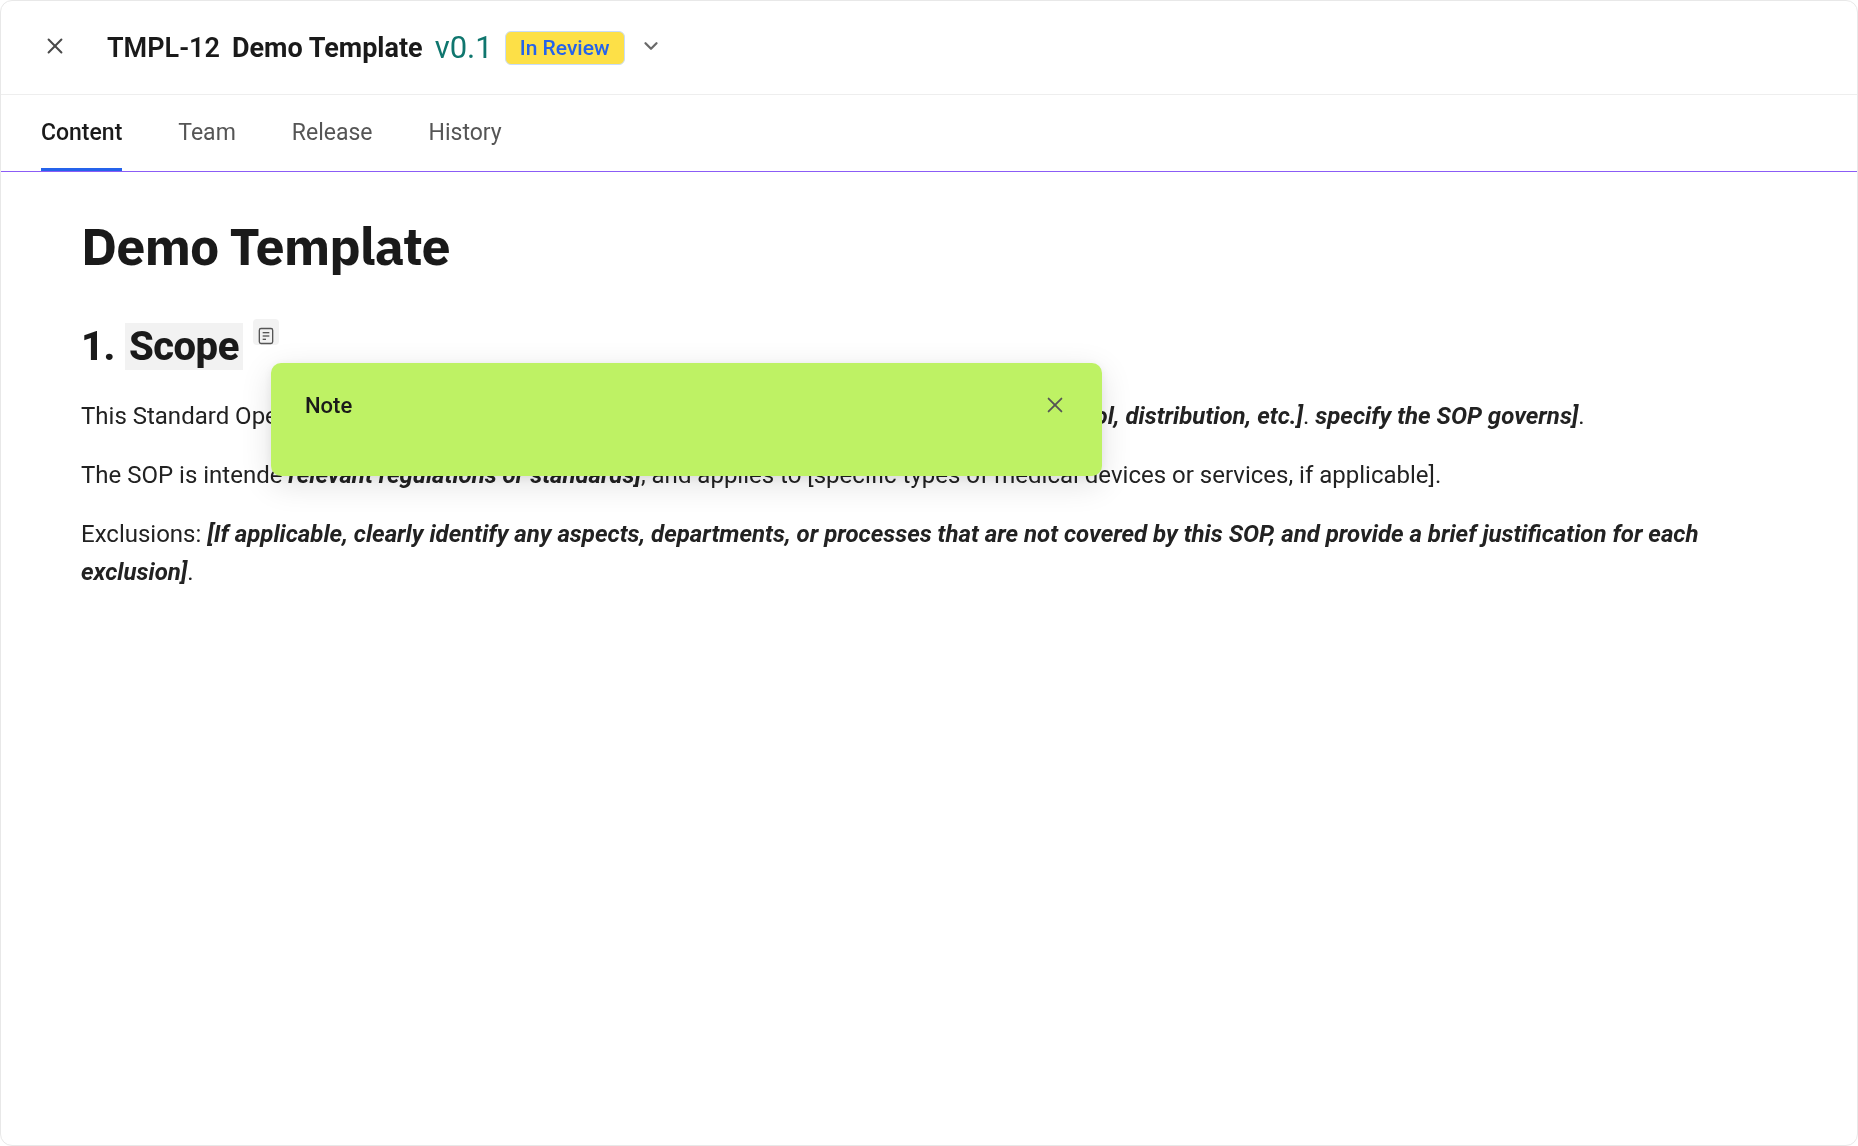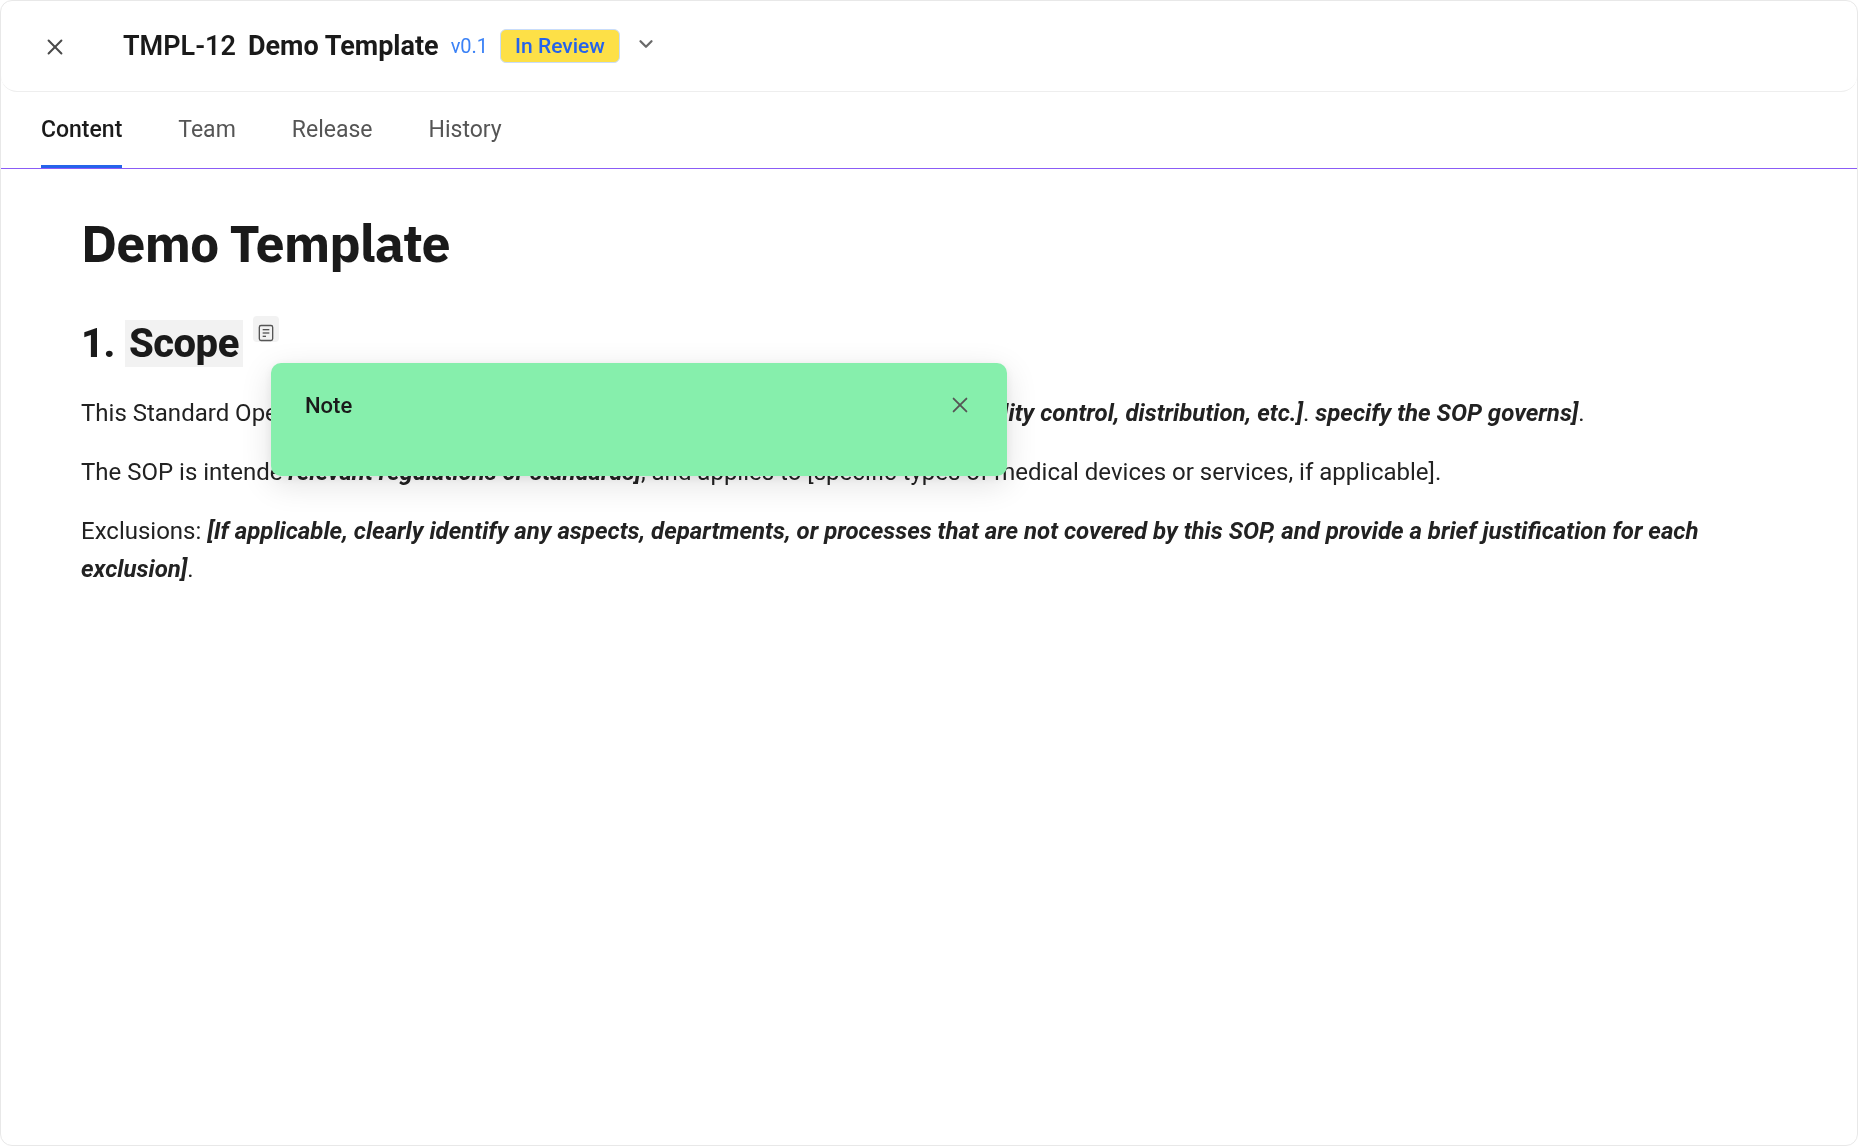"TMPL-12" .header { align-items: flex-end -> center; border-radius: 16px -> none; gap: 36px -> 20px }
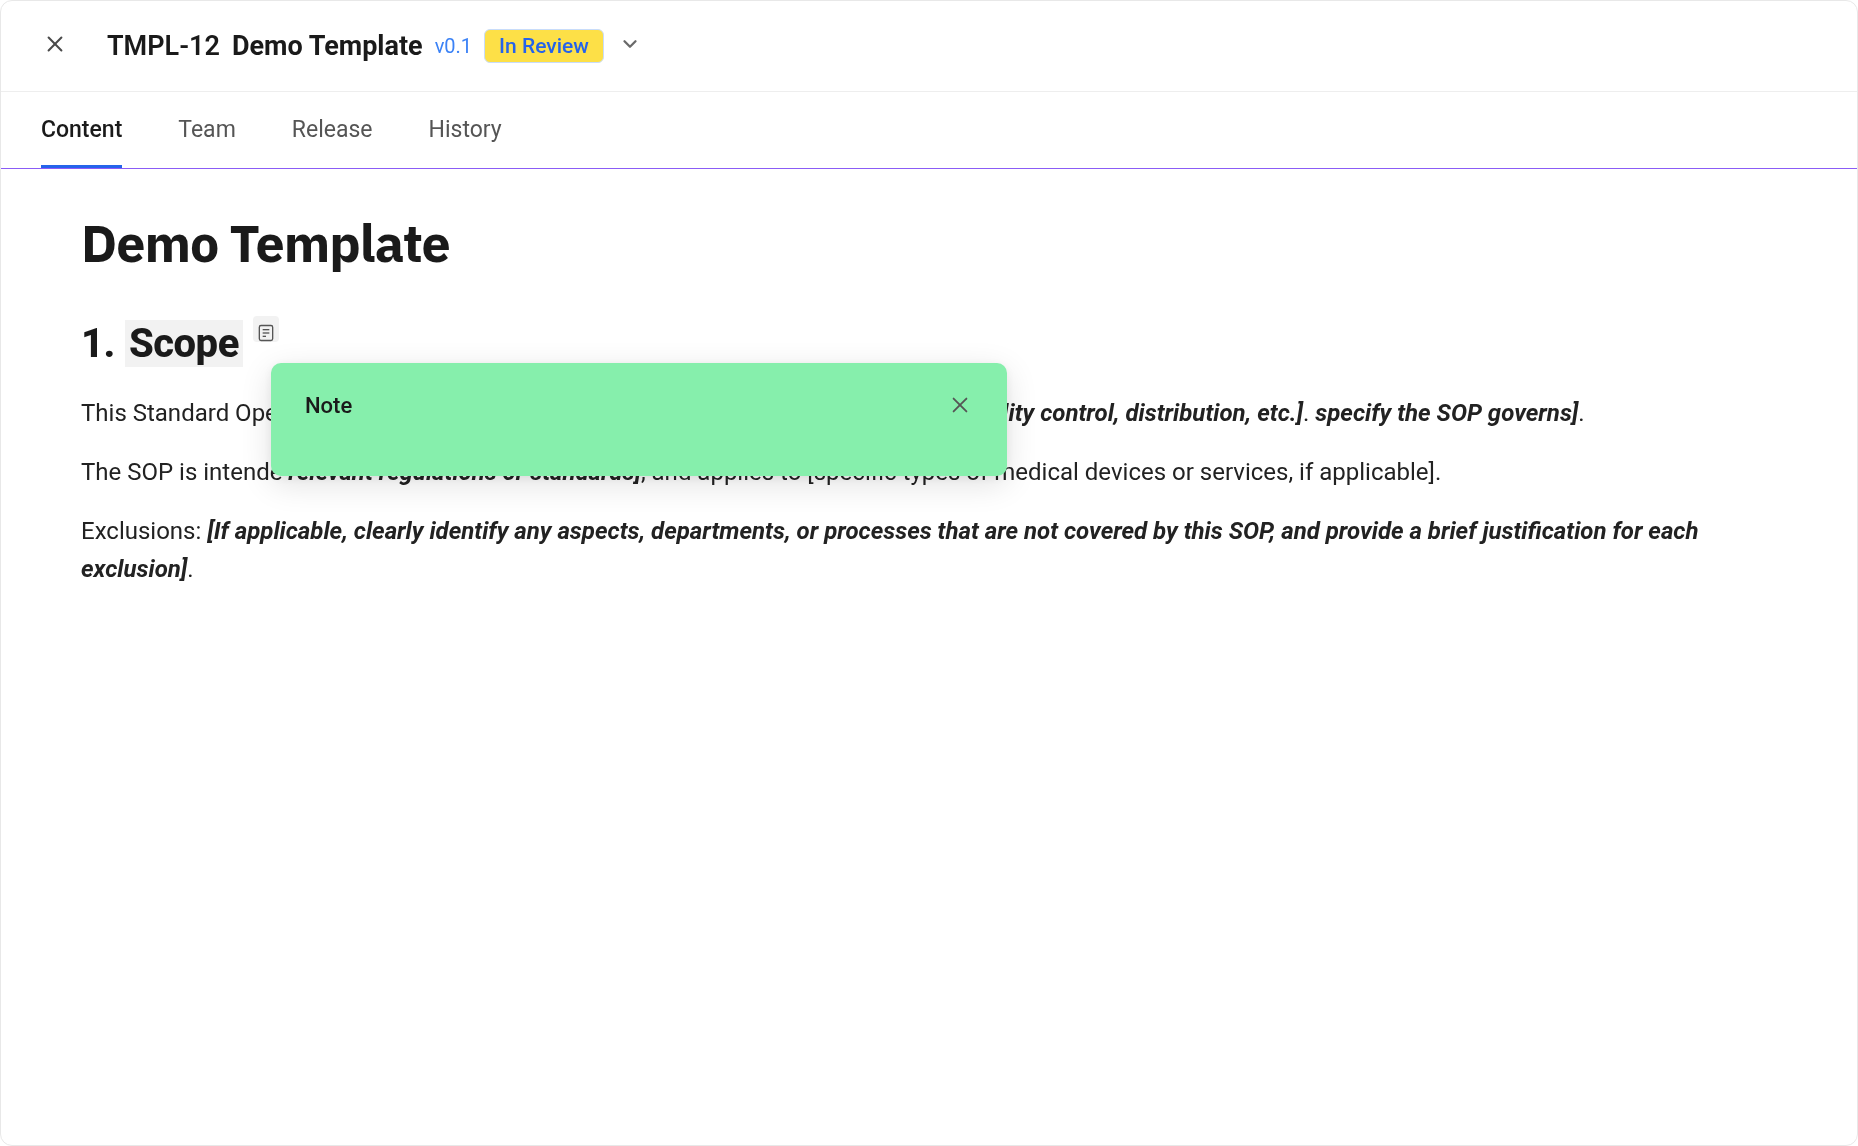"v0.1" .version { color: #3b82f6 -> #0f766e; font-size: 20px -> 31px }
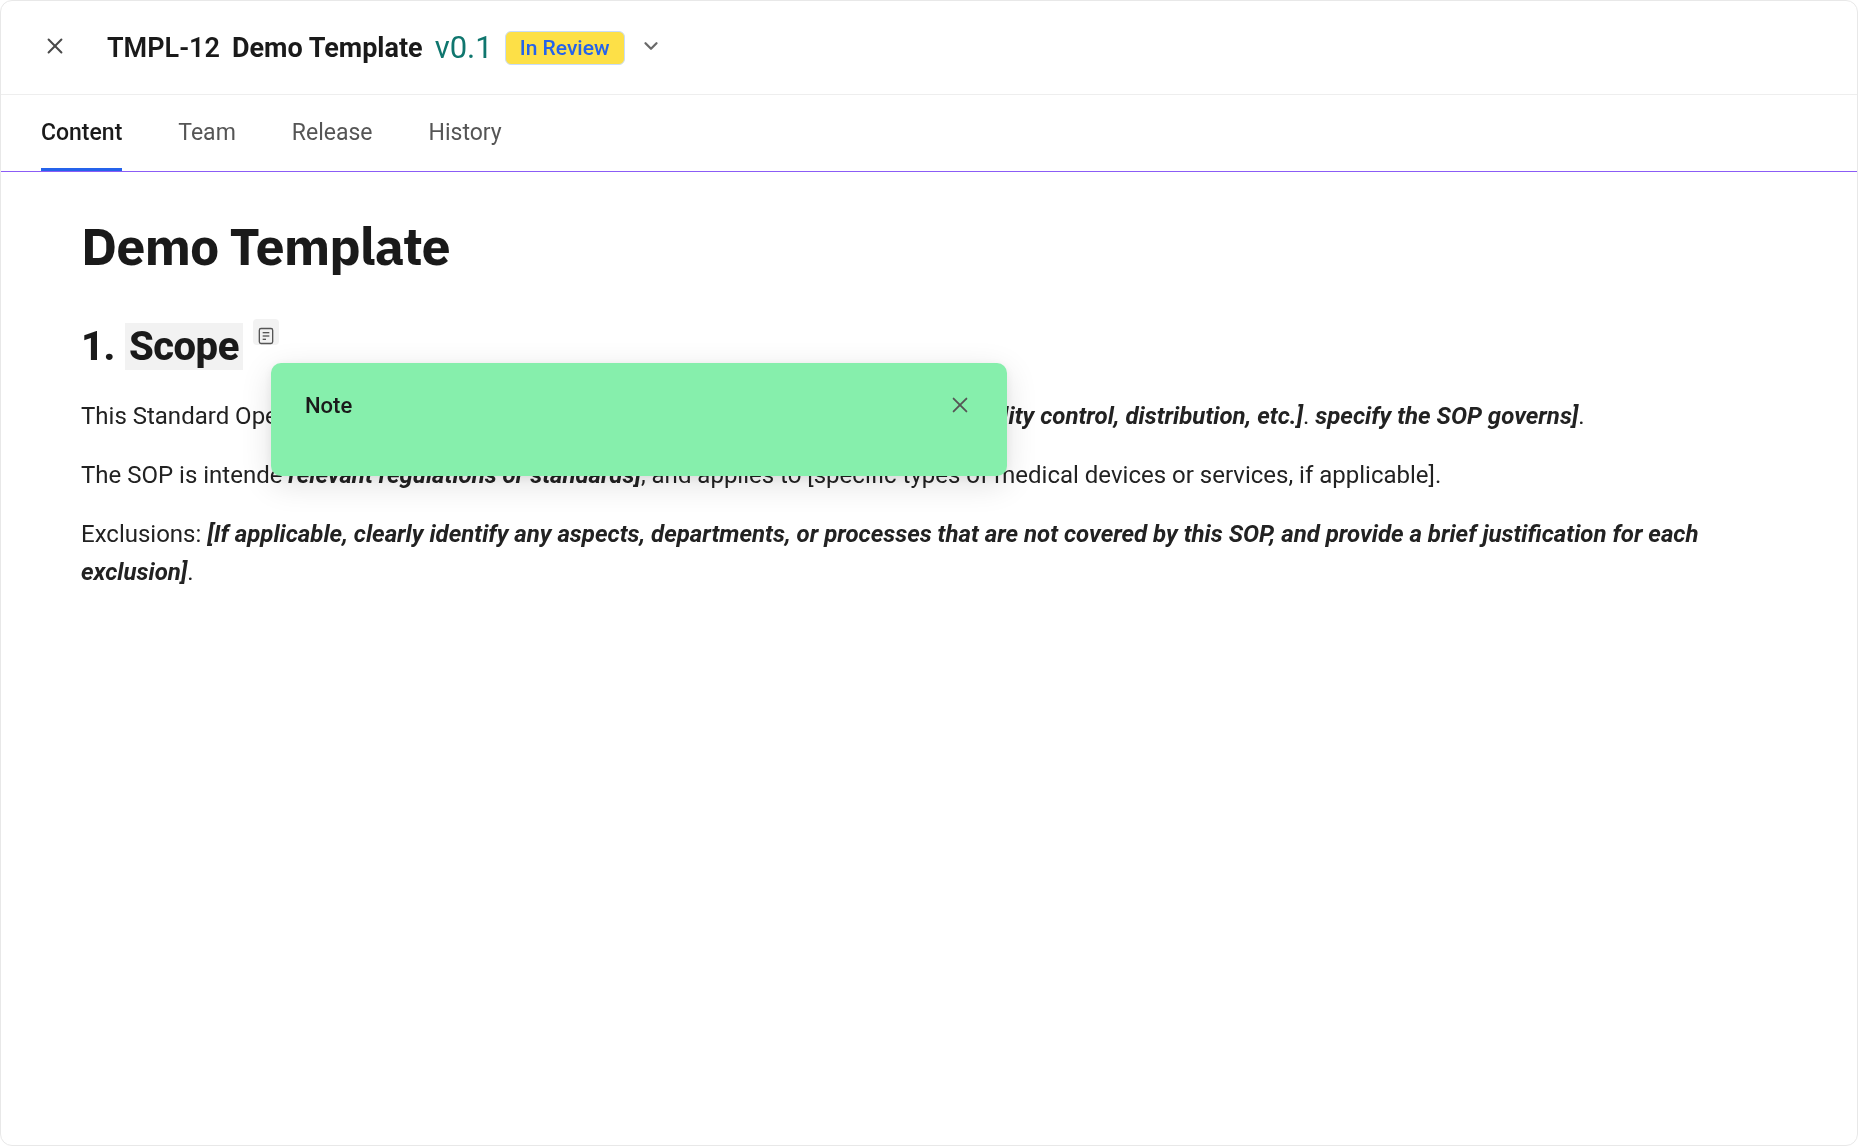"Note" .note-popover { background: #86efac -> #bef264; width: 736px -> 831px }
